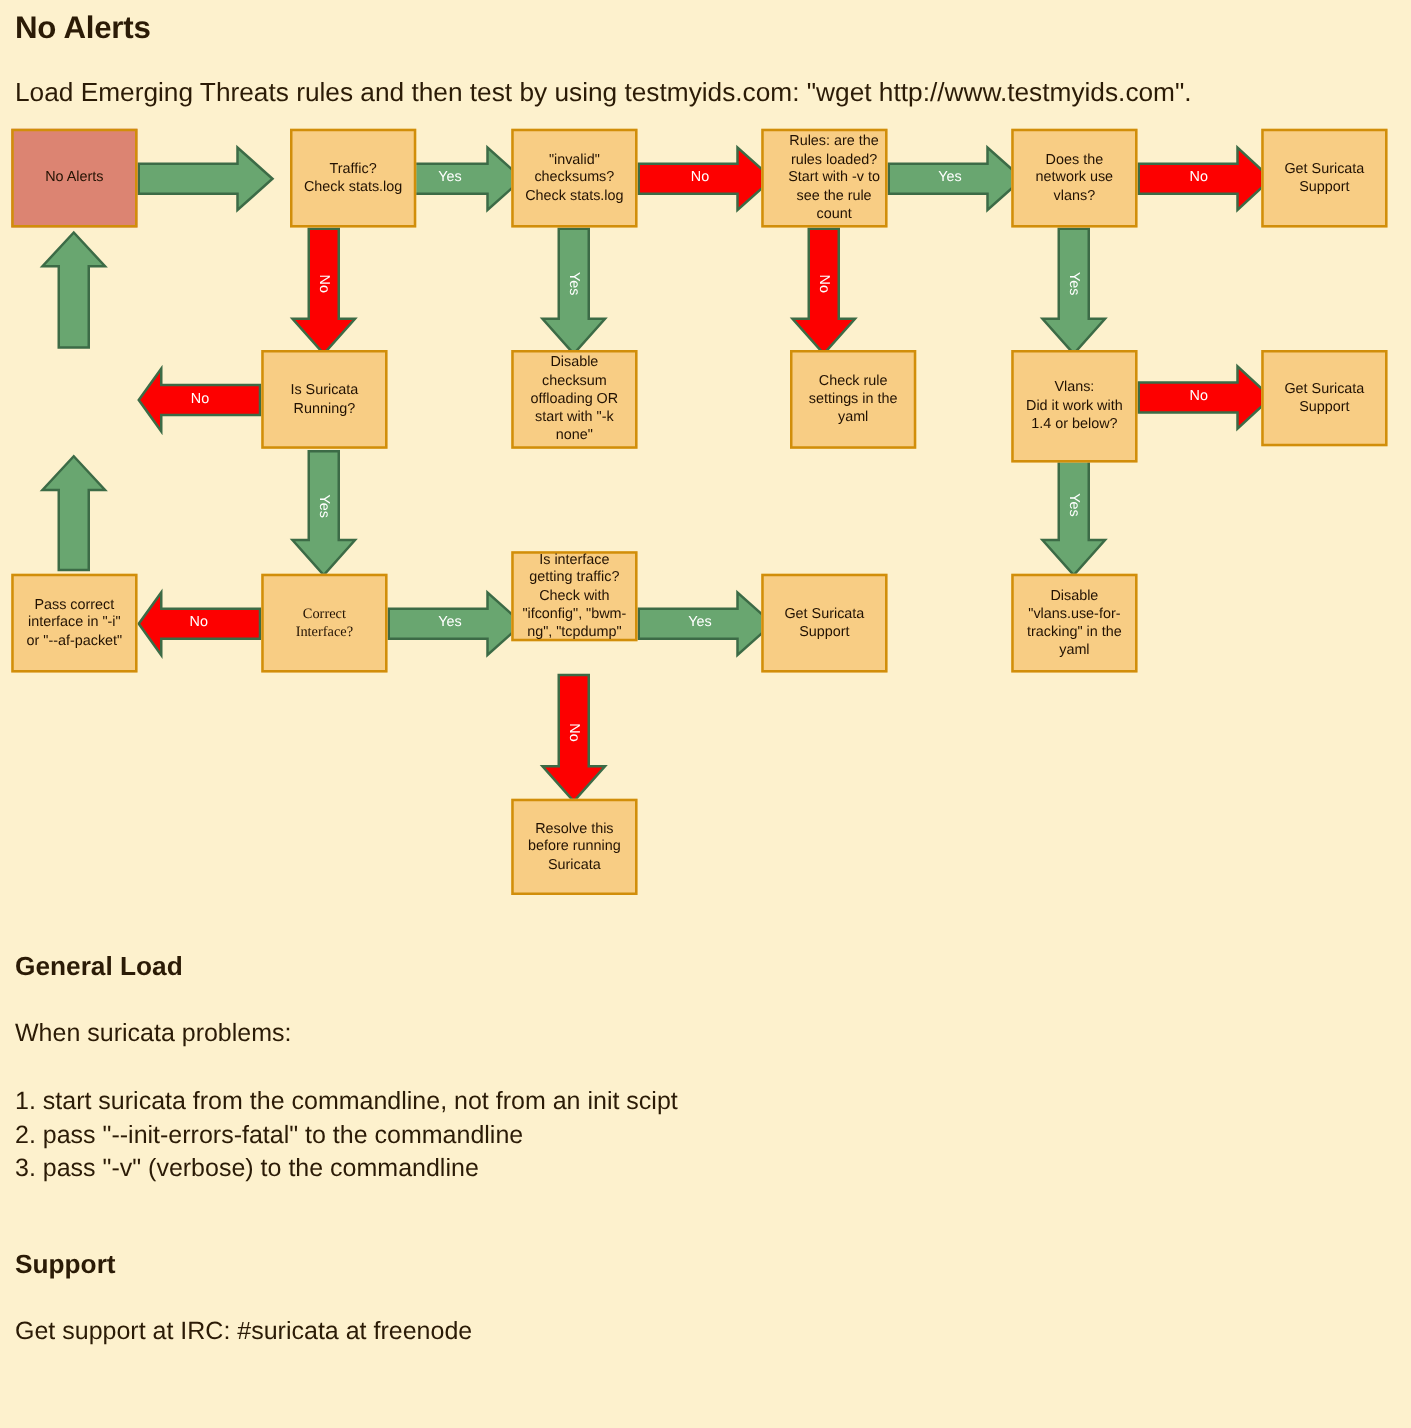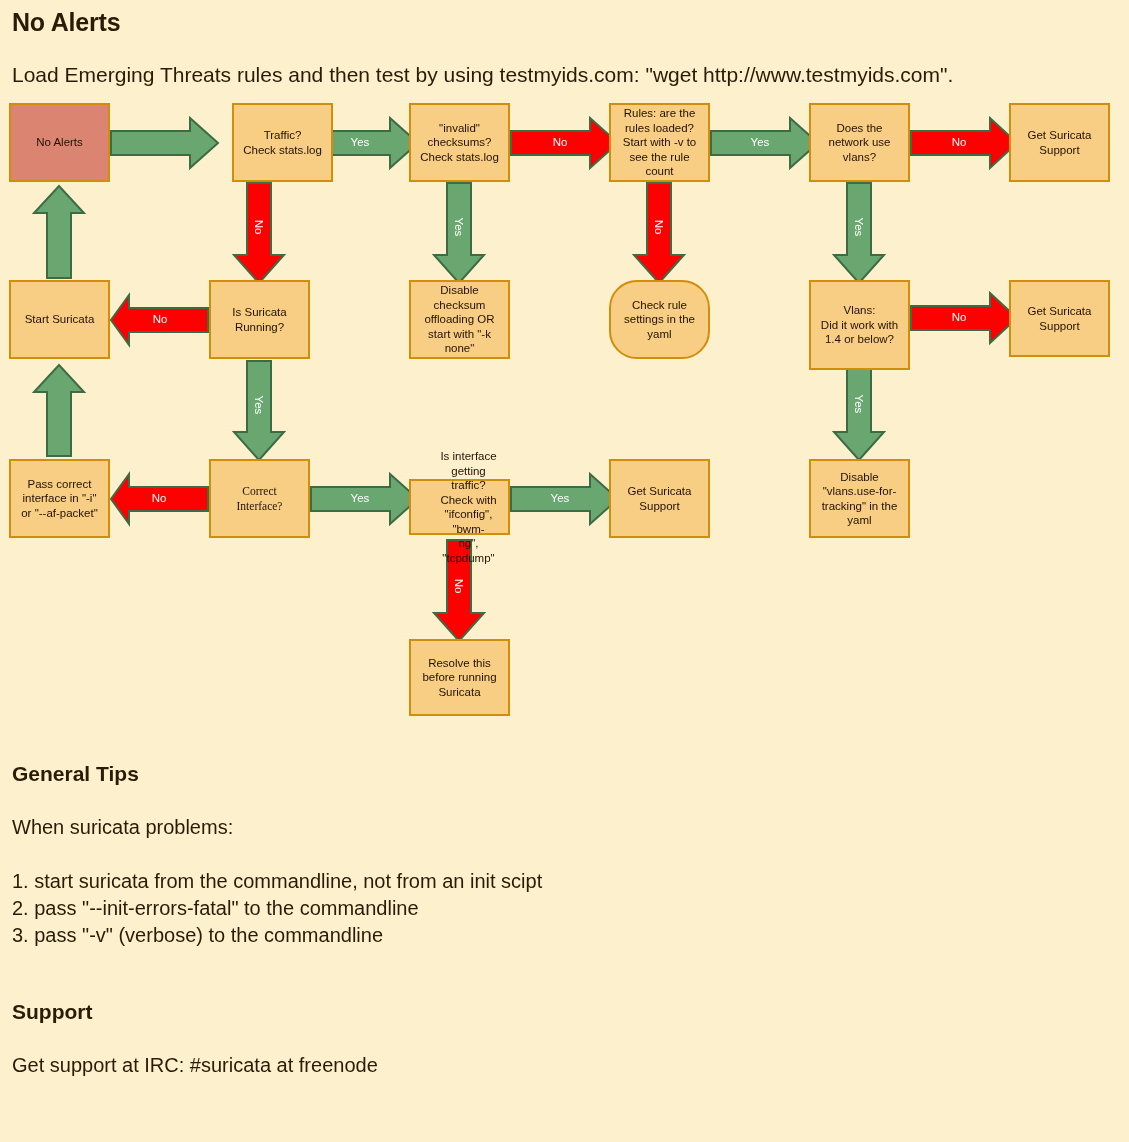"Rules: are the" div.node { justify-content: none -> flex-end }
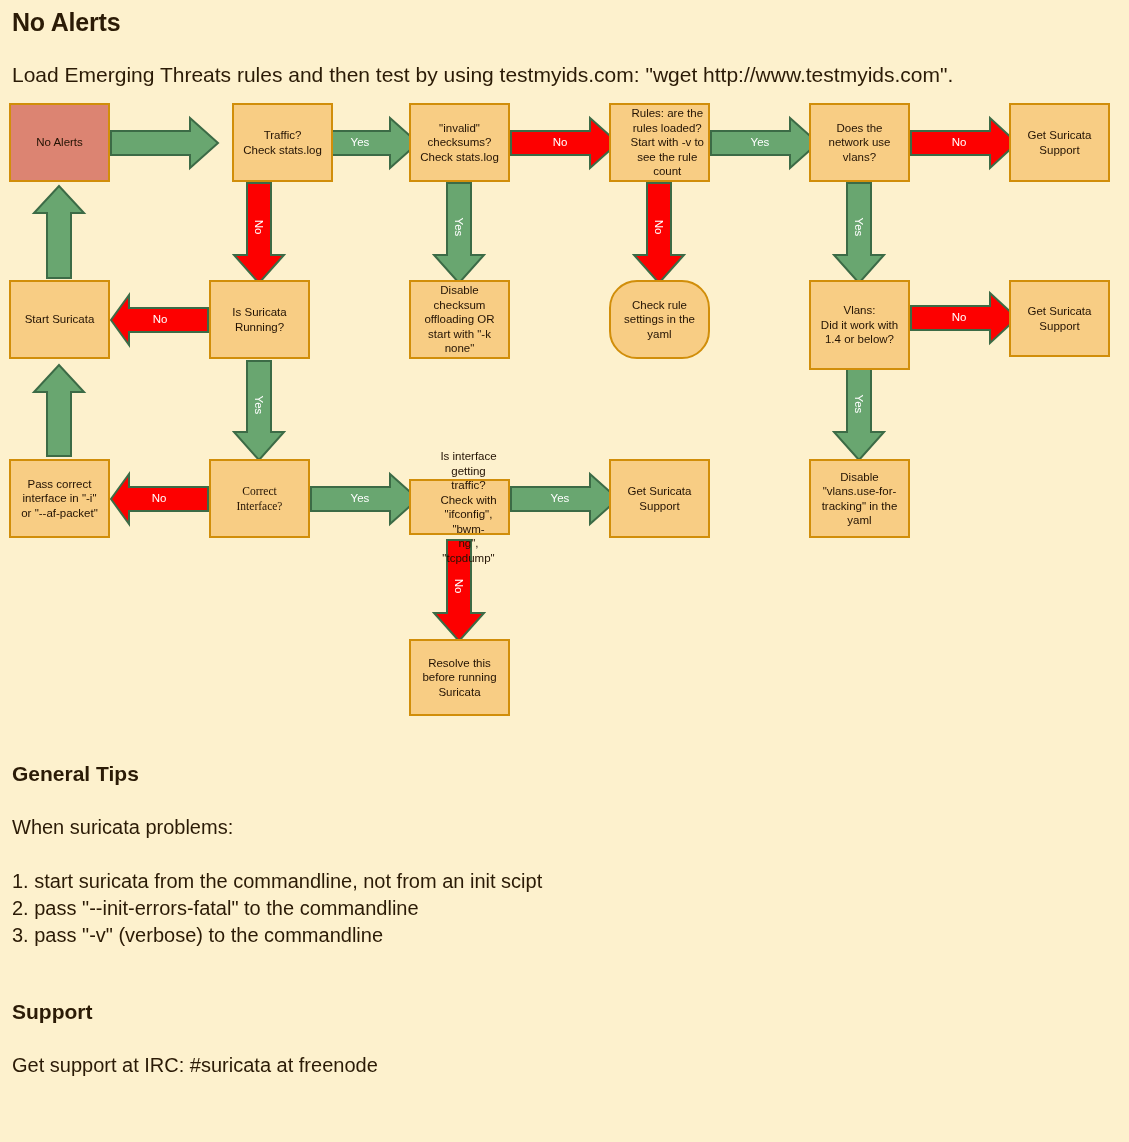"Check rule" div.node { border-radius: 28px -> none; left: 609px -> 632px }
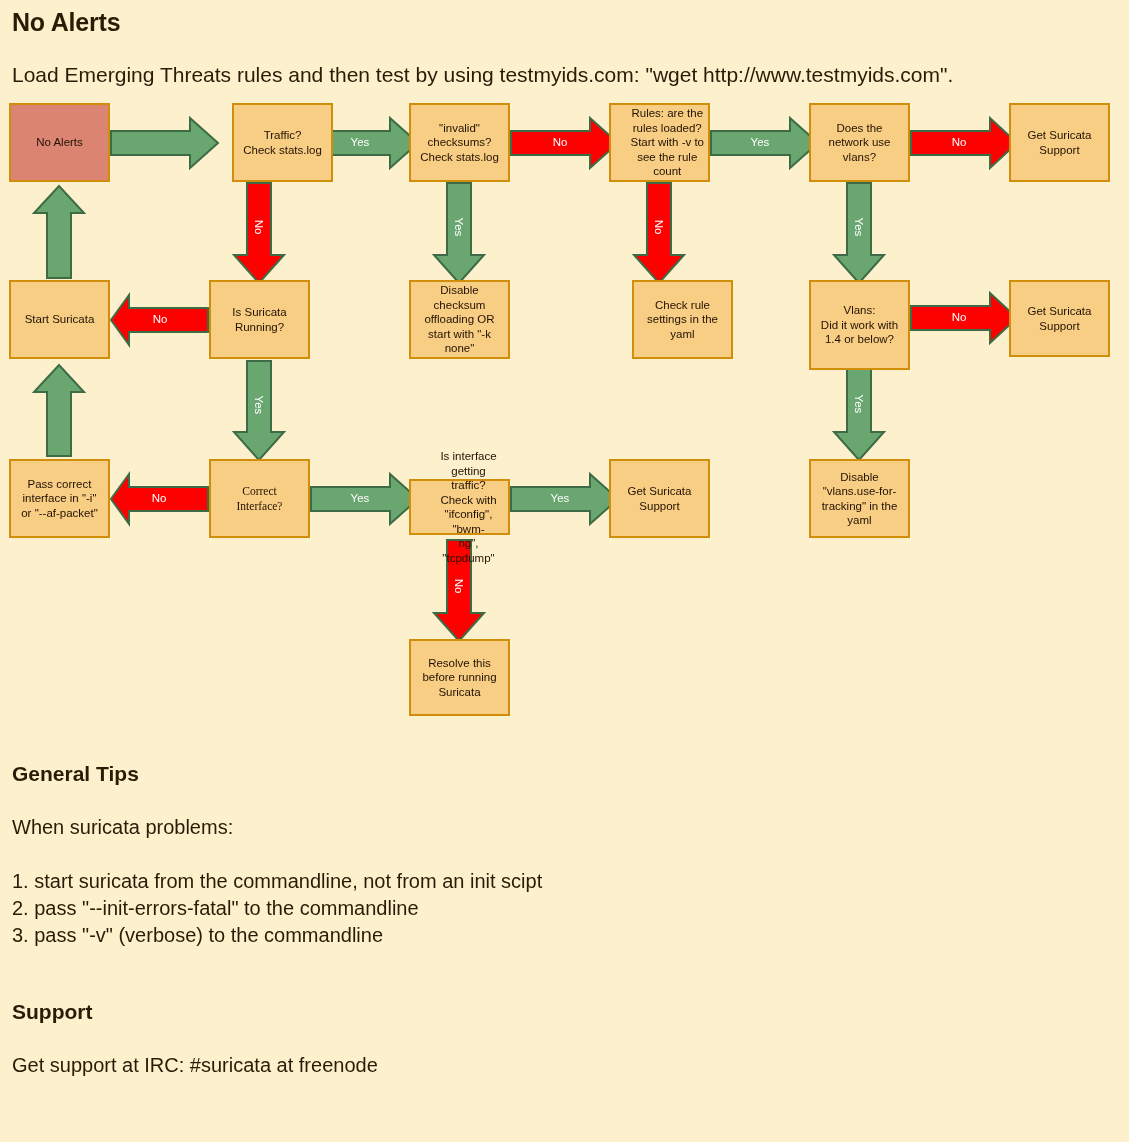"Start Suricata" div.node { html: <div> <span>Start Suricata</span> </div> -> none }
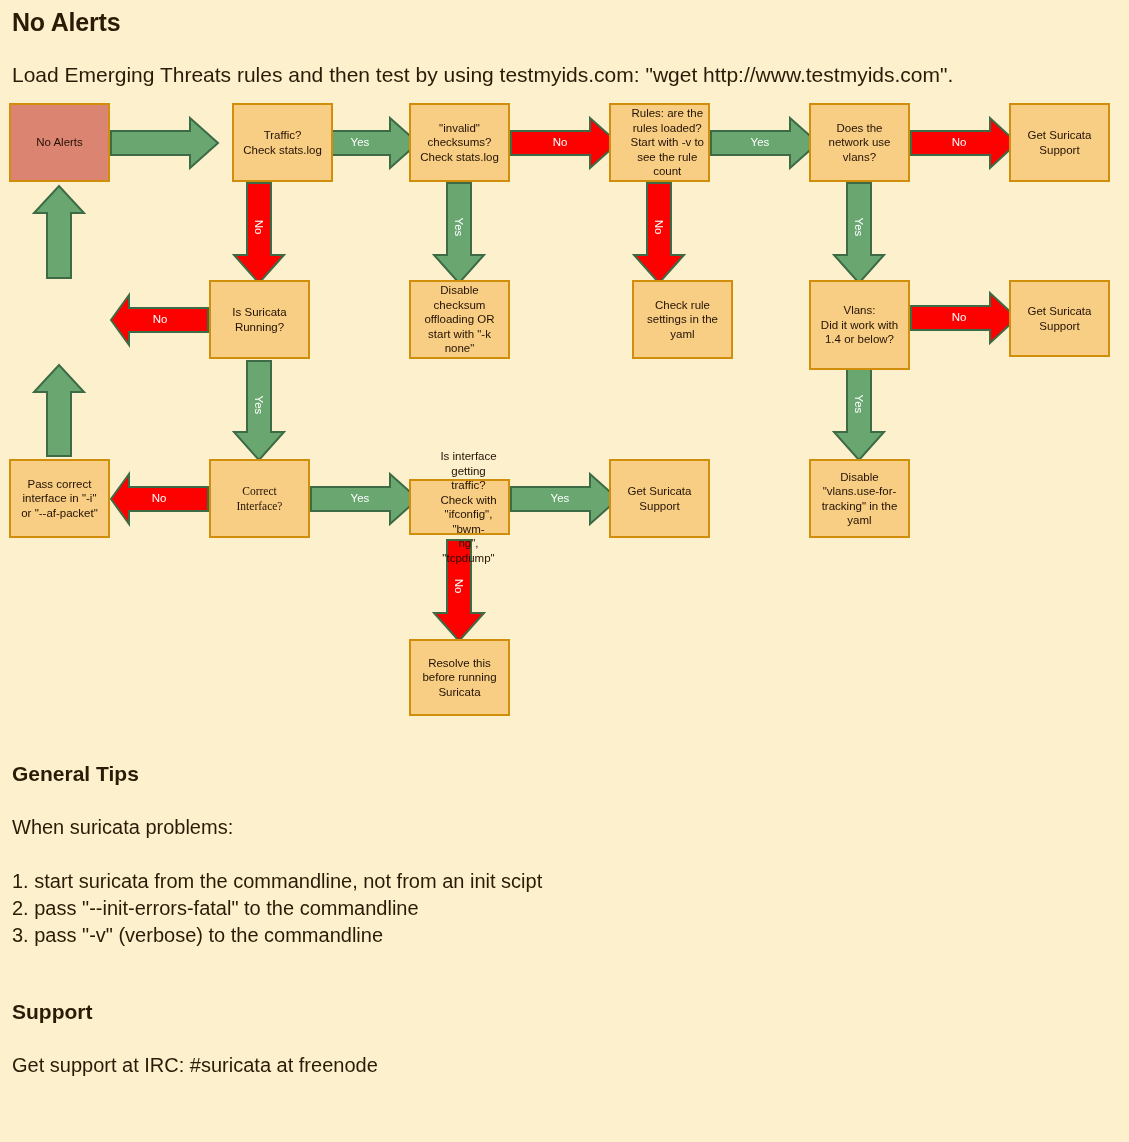"Is interface" div.node { height: 56px -> 72px; padding-left: 22px -> none; top: 479px -> 441px }
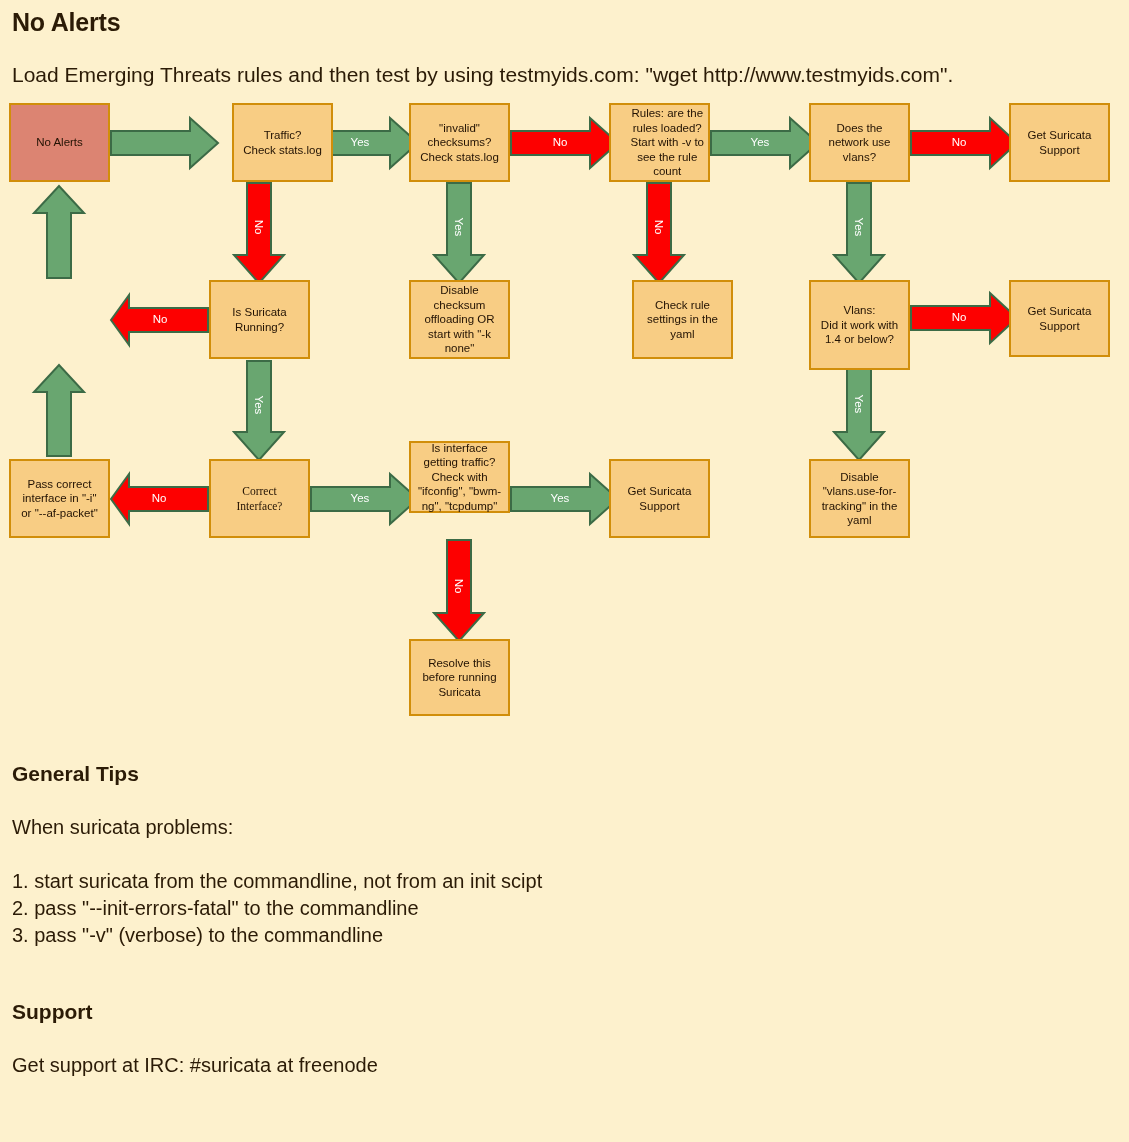"General Tips" div.h2 { text: Tips -> Load }
